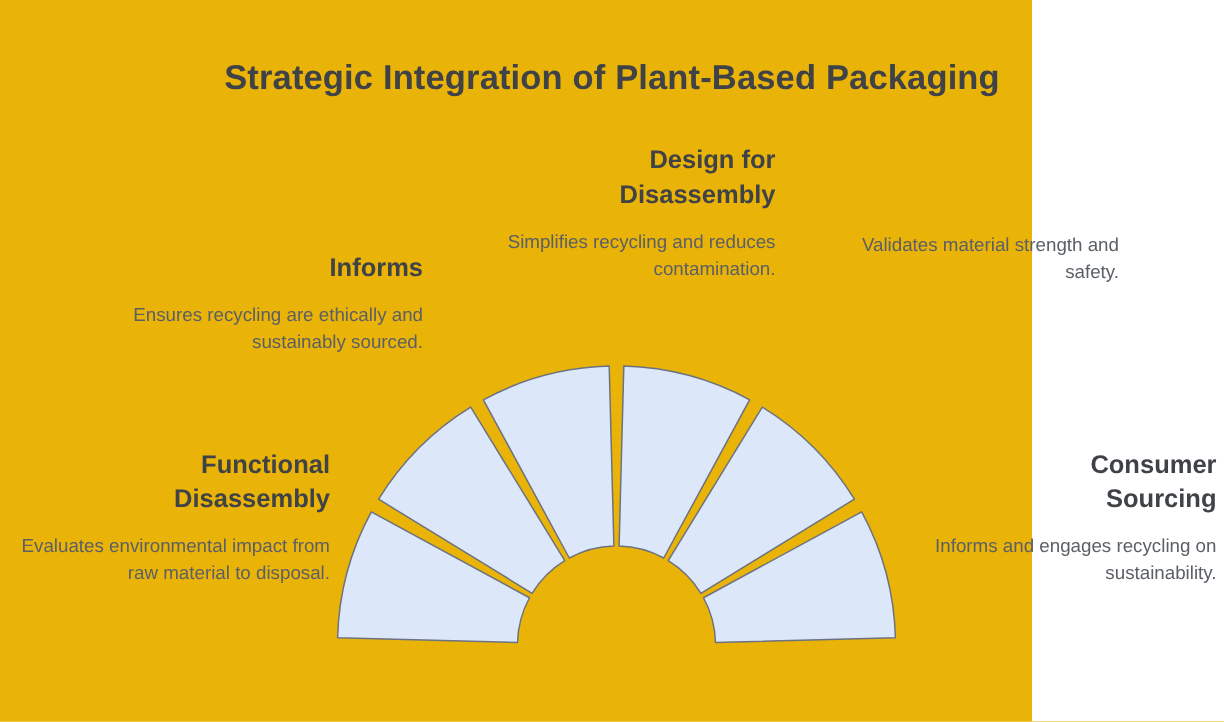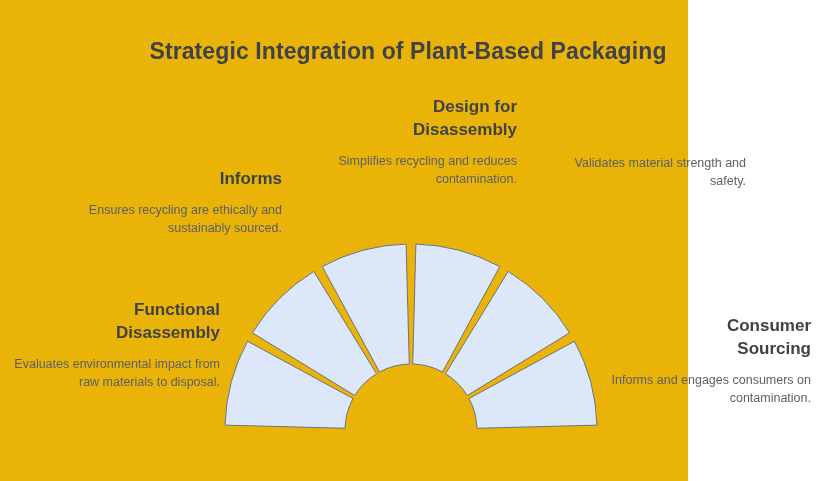"Consumer" #label-consumer-education { margin-top: 16px -> none }
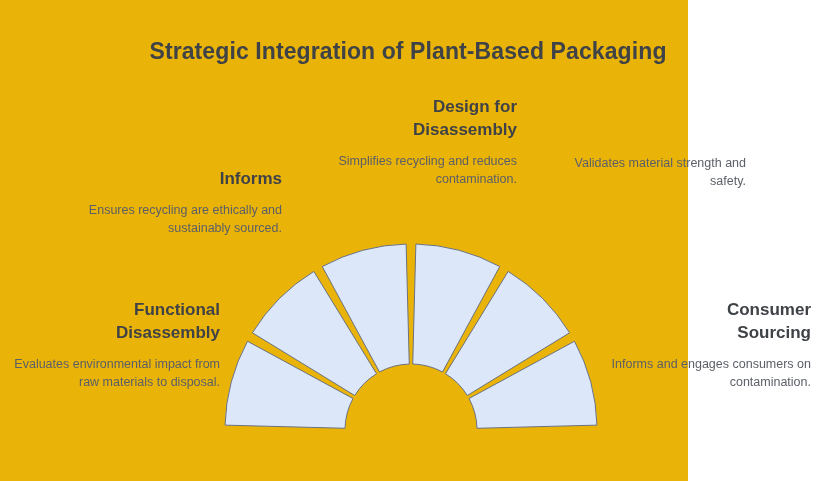"Evaluates environmental impact from raw" div.node-desc { text: materials -> material }
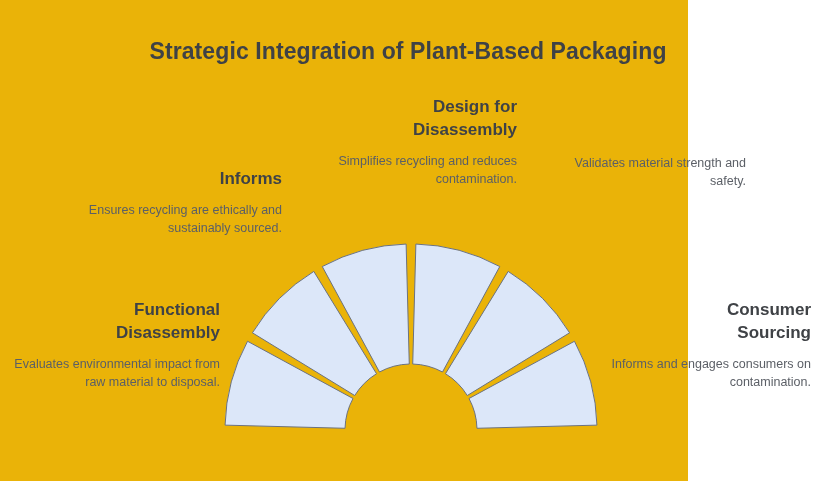"Informs and engages consumers on" div.node-desc { text: consumers on contamination -> recycling on sustainability }
